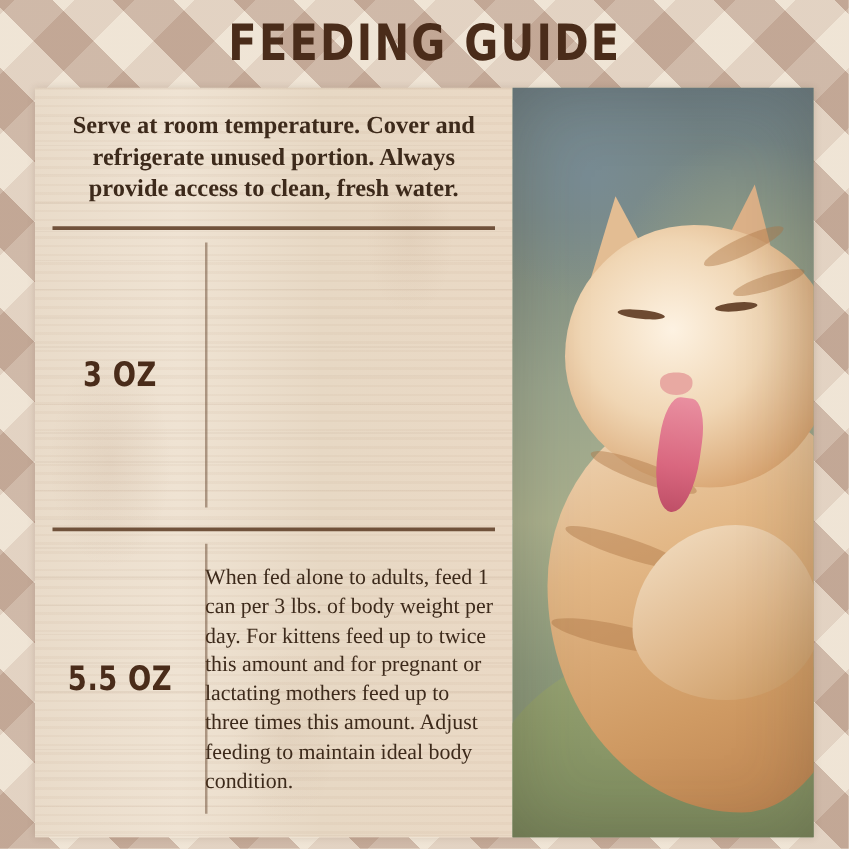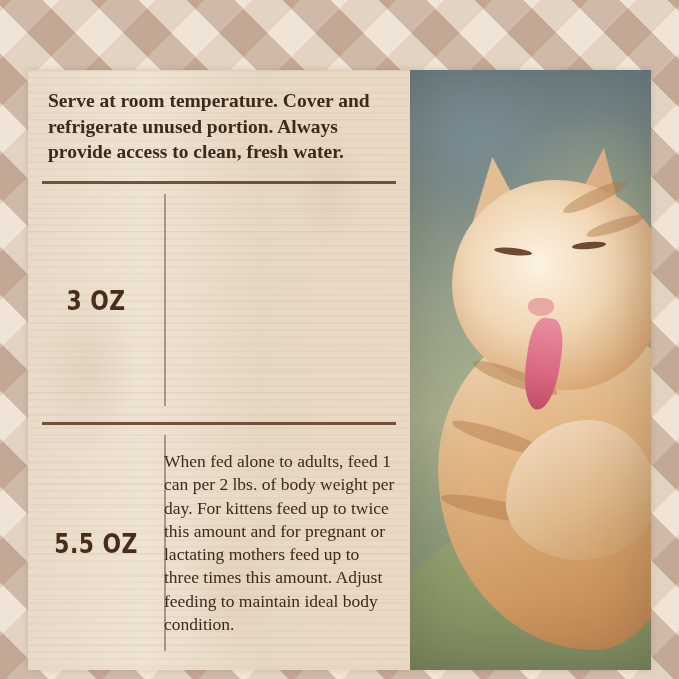"FEEDING GUIDE" div.title-band { html: none -> <div> <div>FEEDING GUIDE</div> </div> }
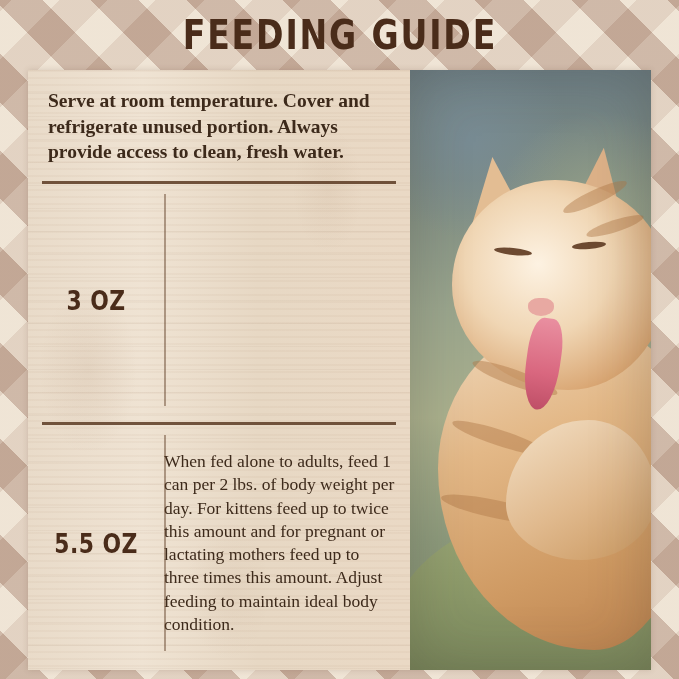"Serve at room temperature. Cover" .intro { text-align: left -> center }
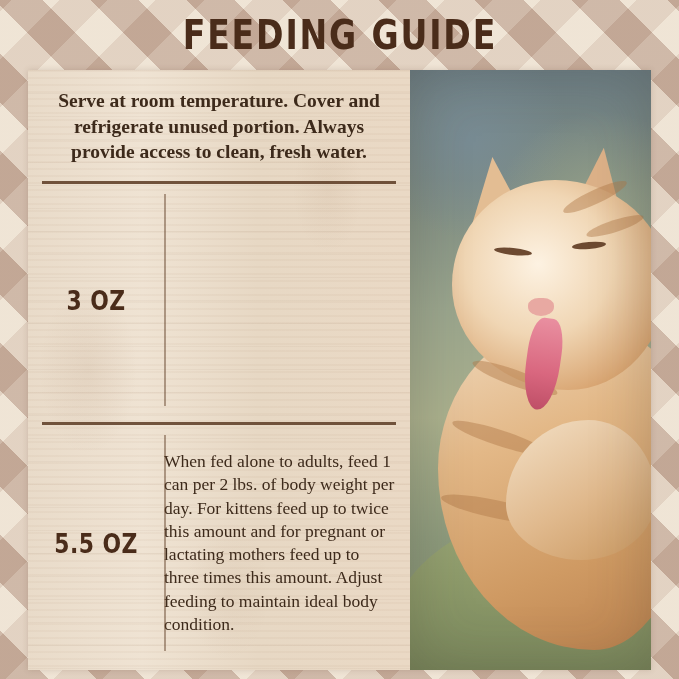"When fed alone to adults," div.row-text { text: 2 -> 3 }
